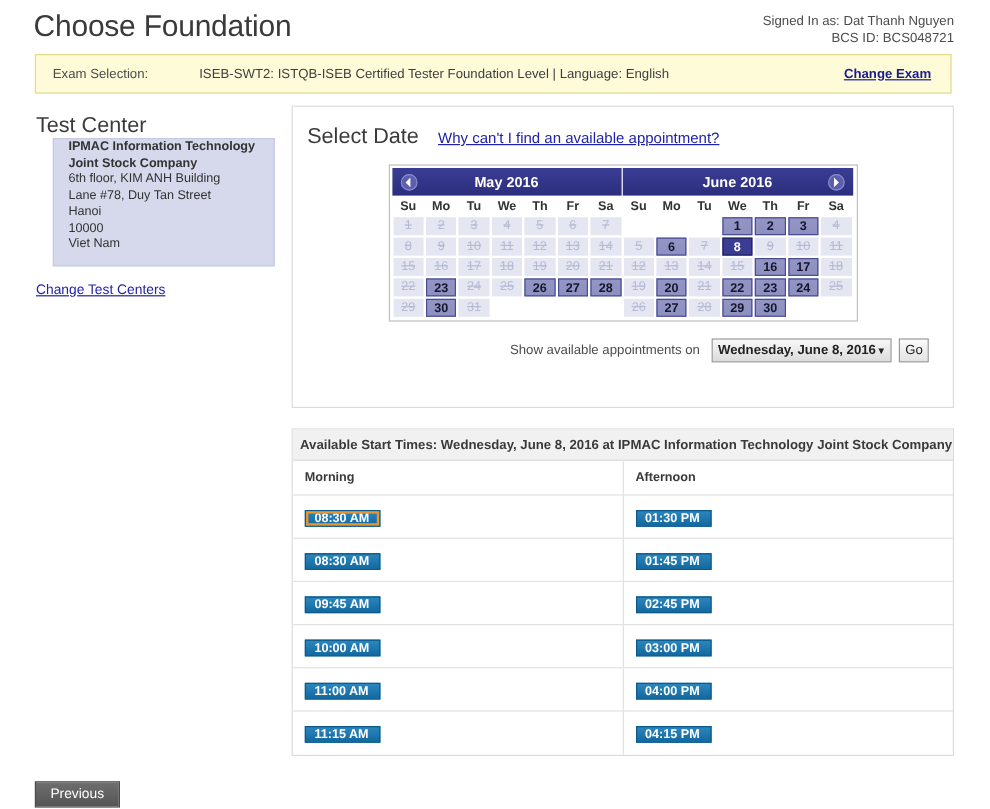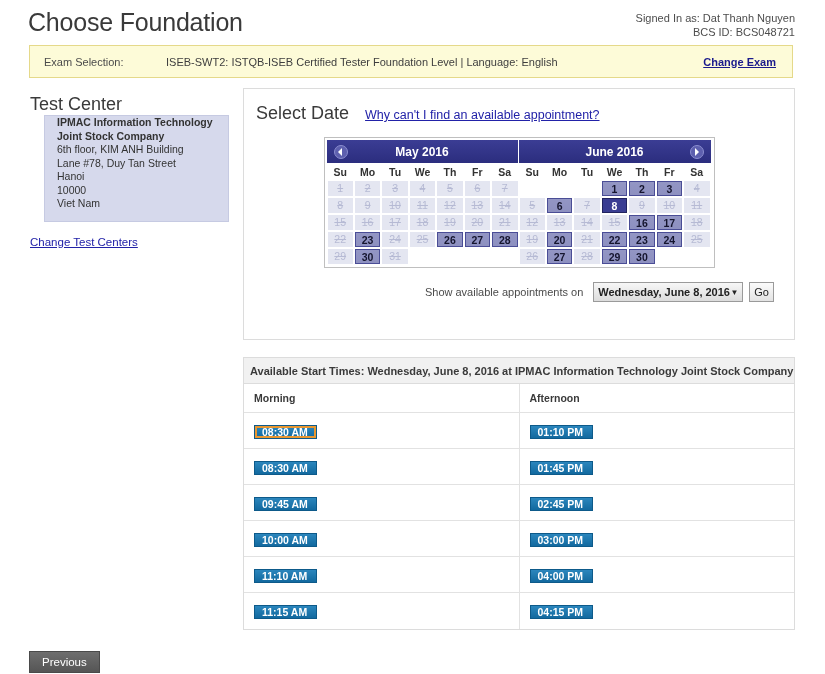"01:10 PM" span.slot { text: 01:10 -> 01:30 }
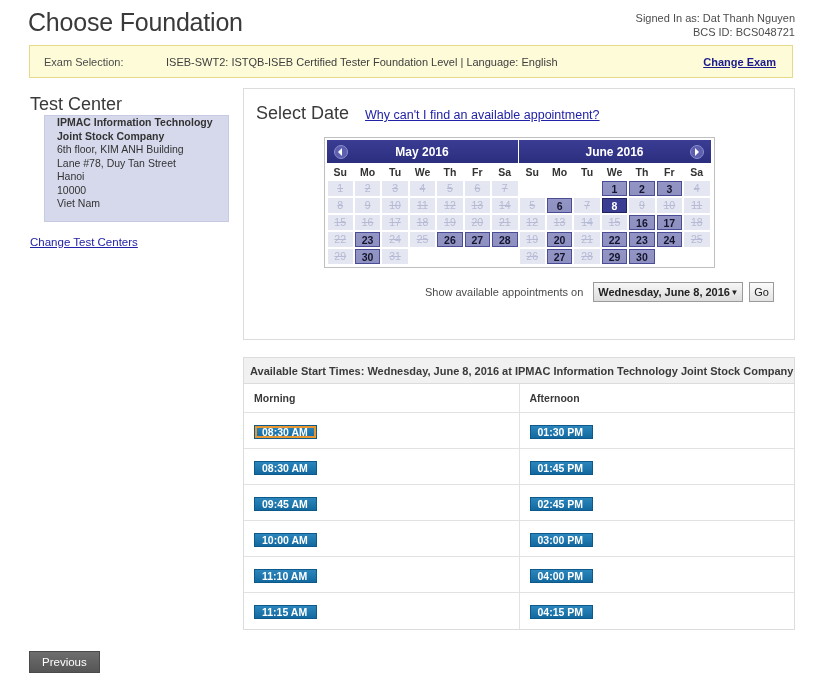"11:10 AM" span.slot { text: 11:10 -> 11:00 }
